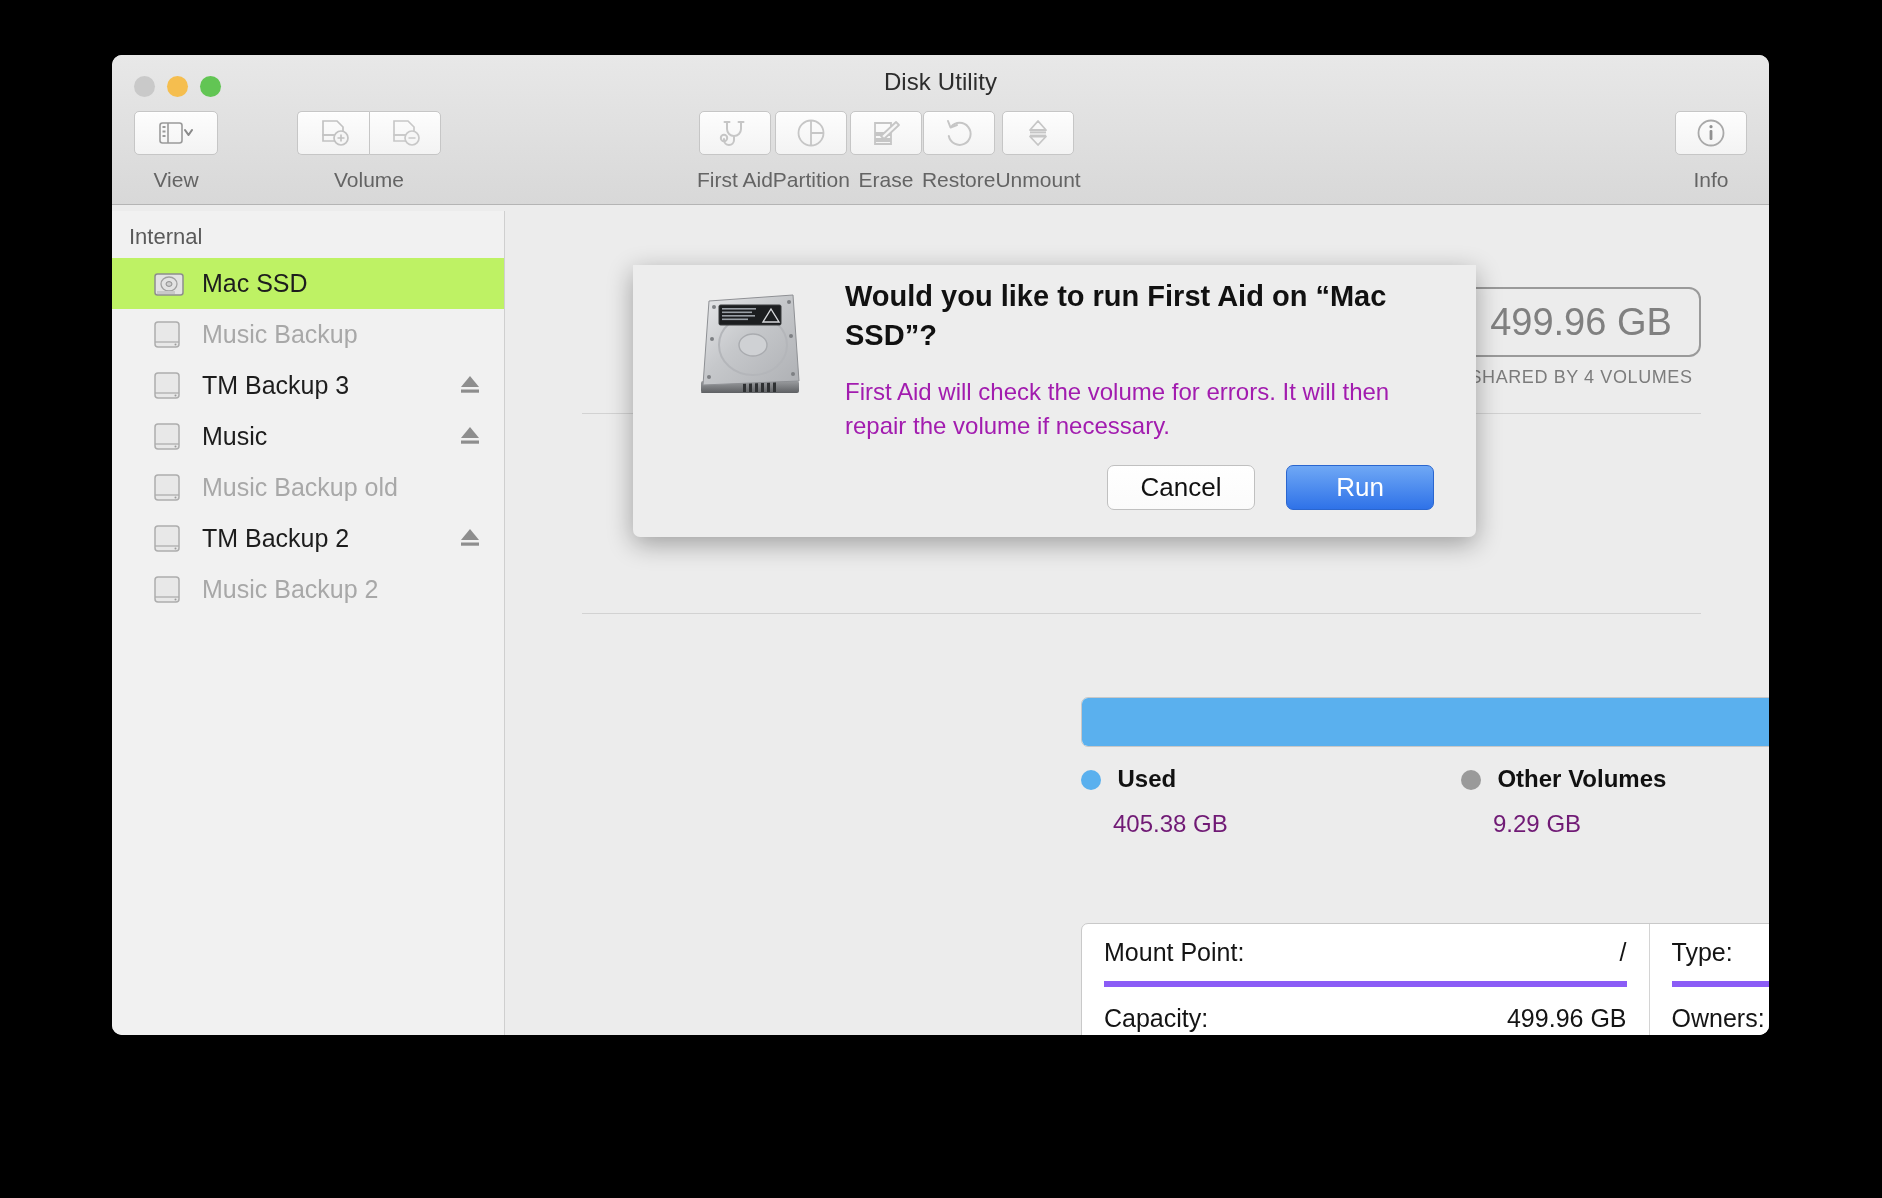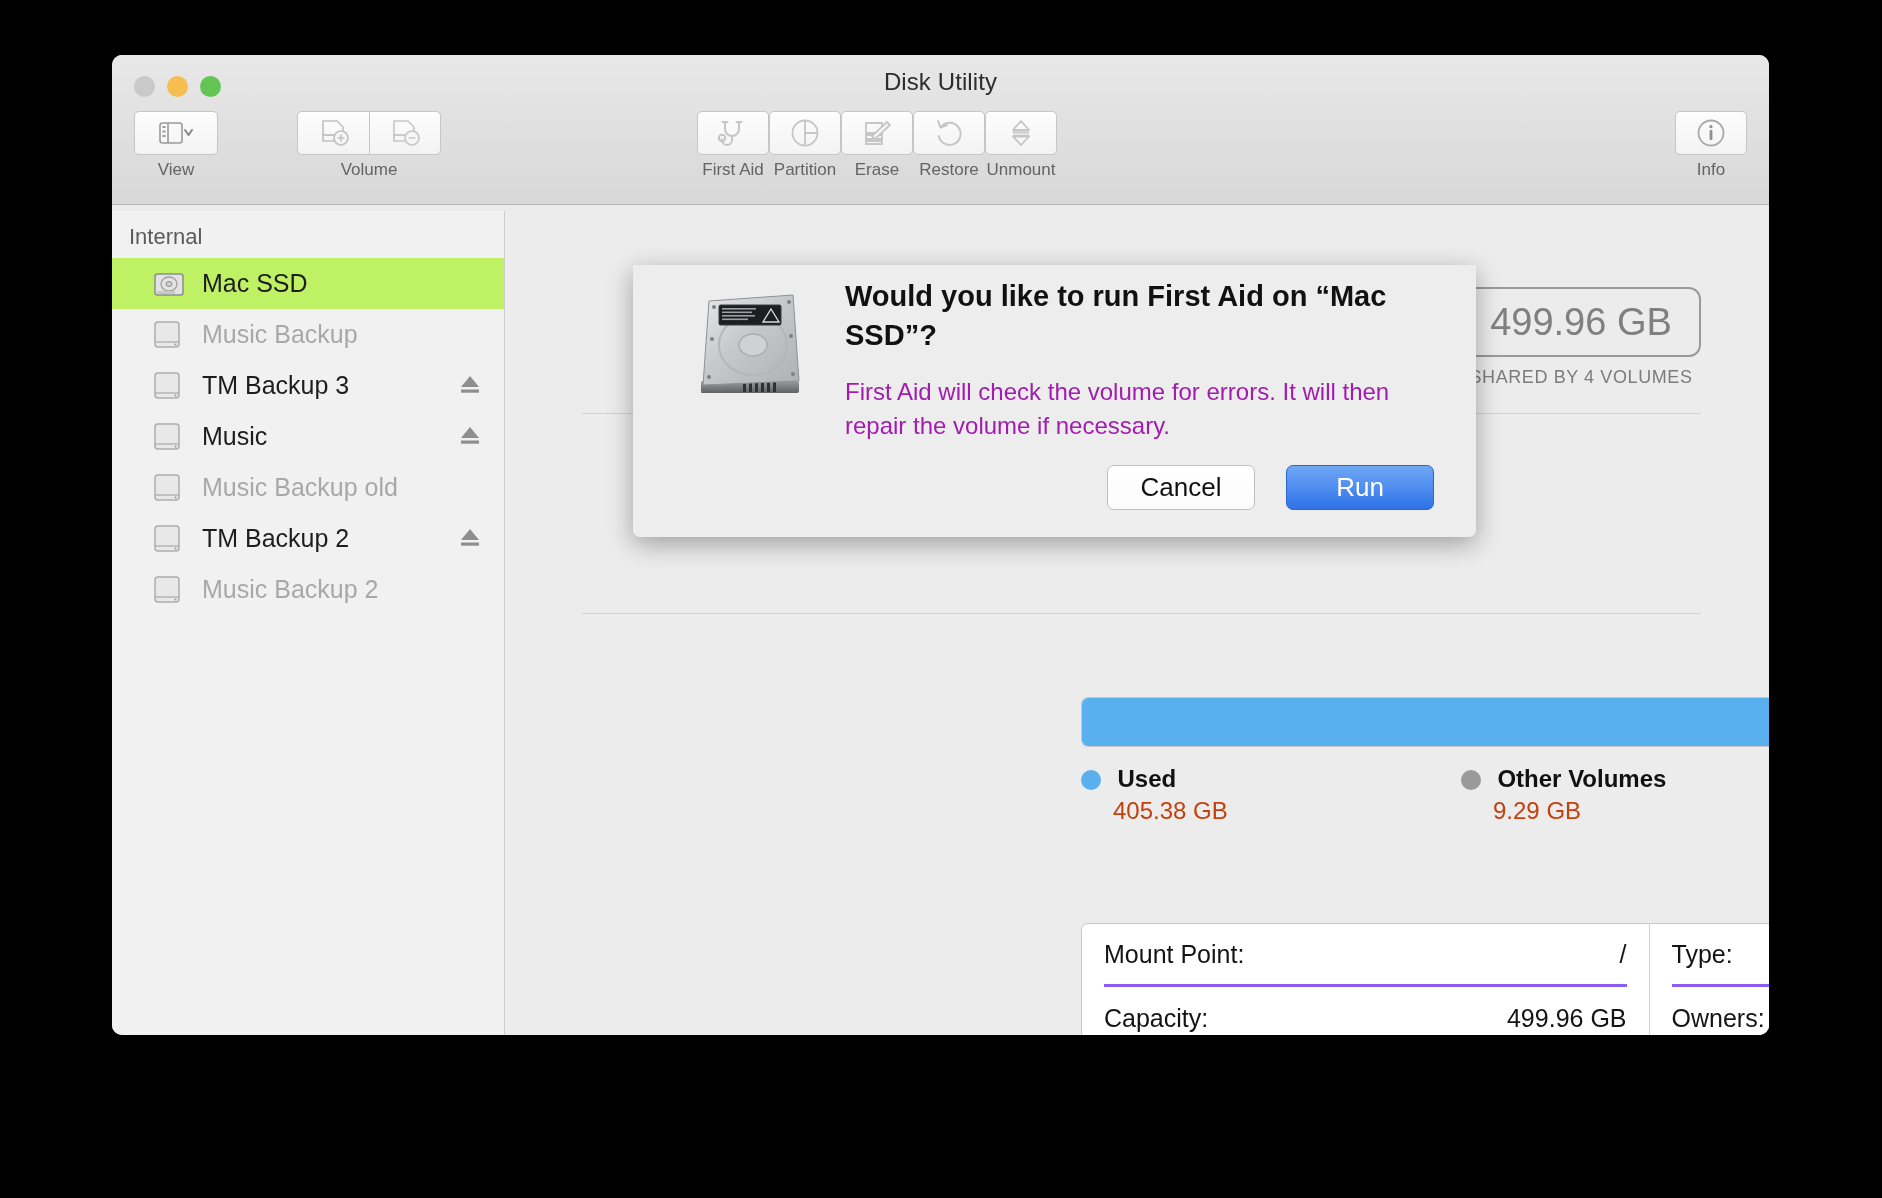"View" .tb-label { font-size: 17px -> 21px; margin-top: 5px -> 13px }
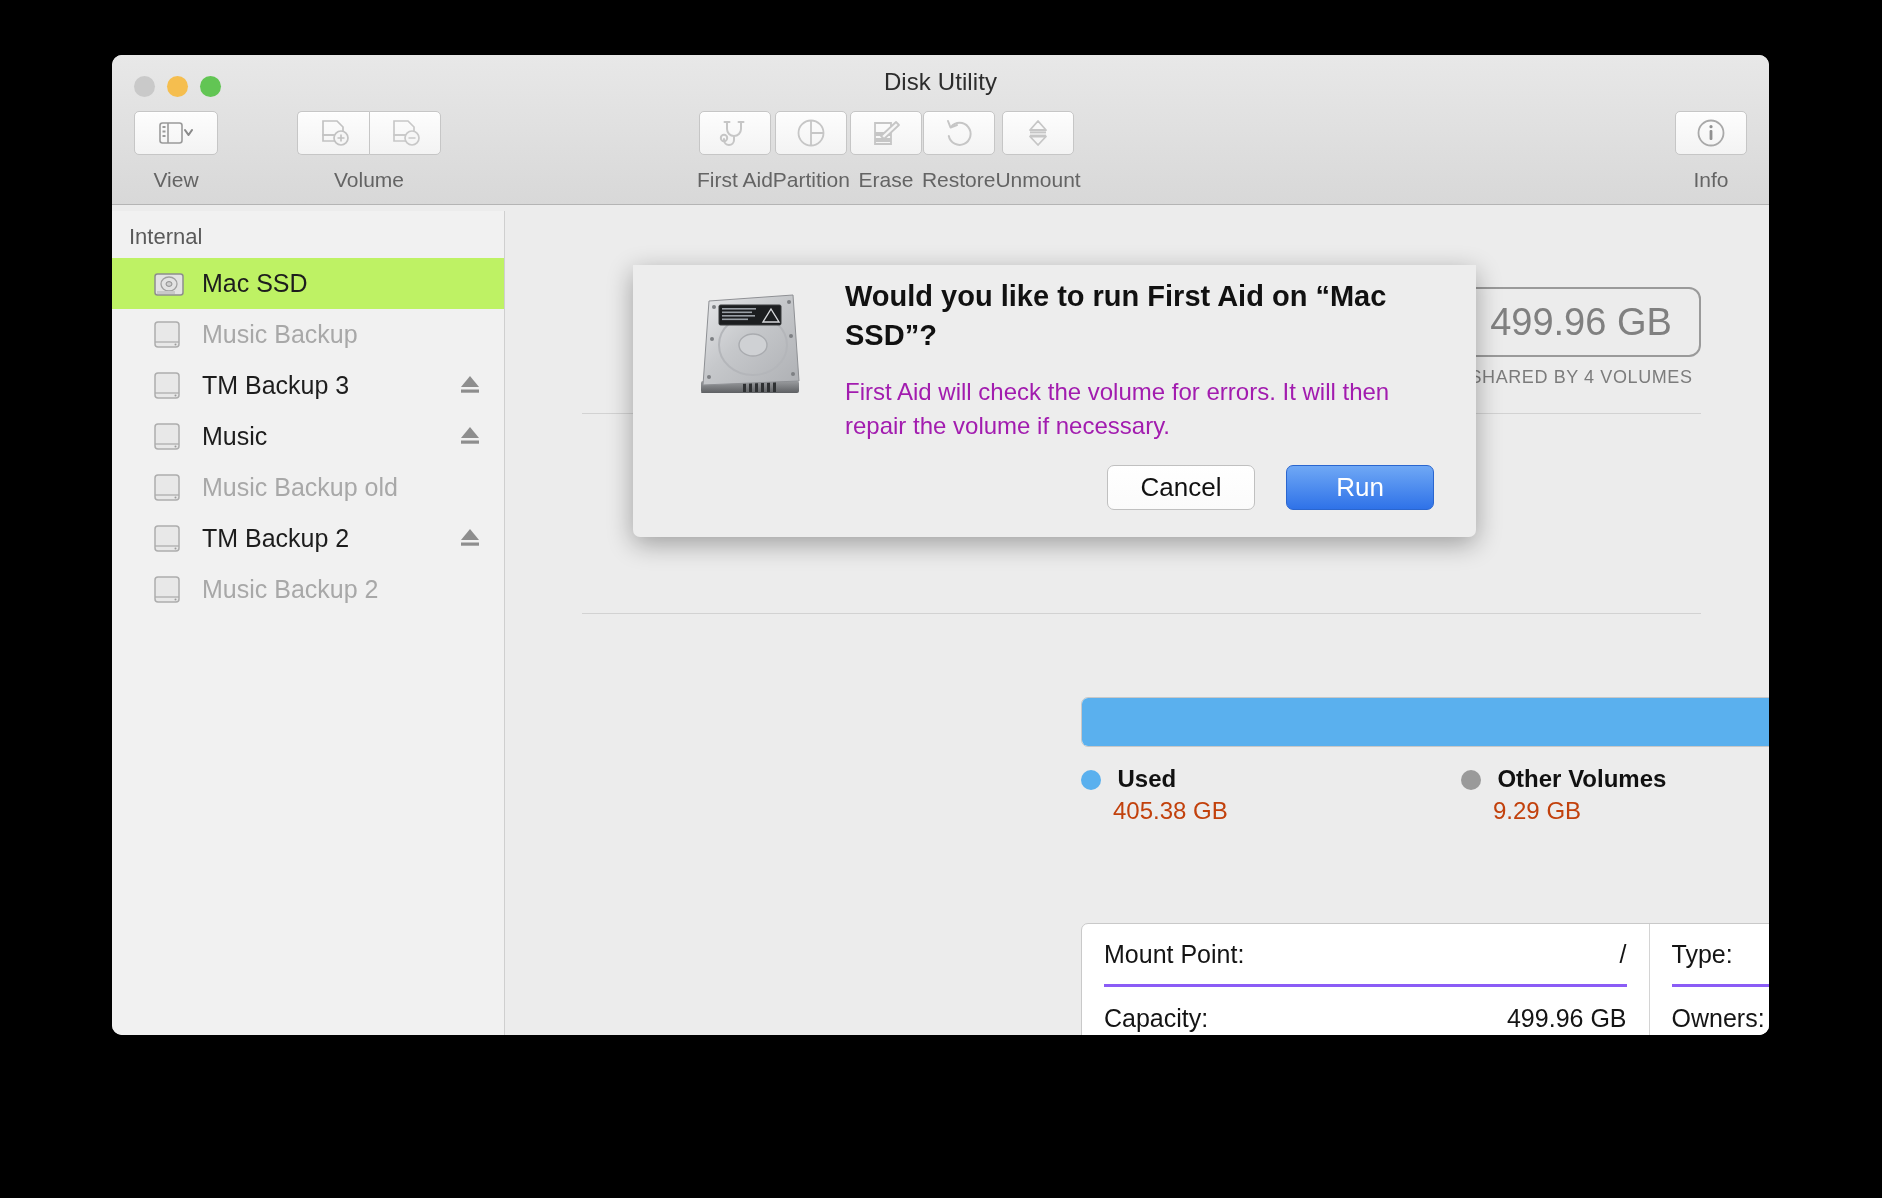"405.38 GB" .leg-value { color: #c2410c -> #701a75; margin-top: 4px -> 17px }
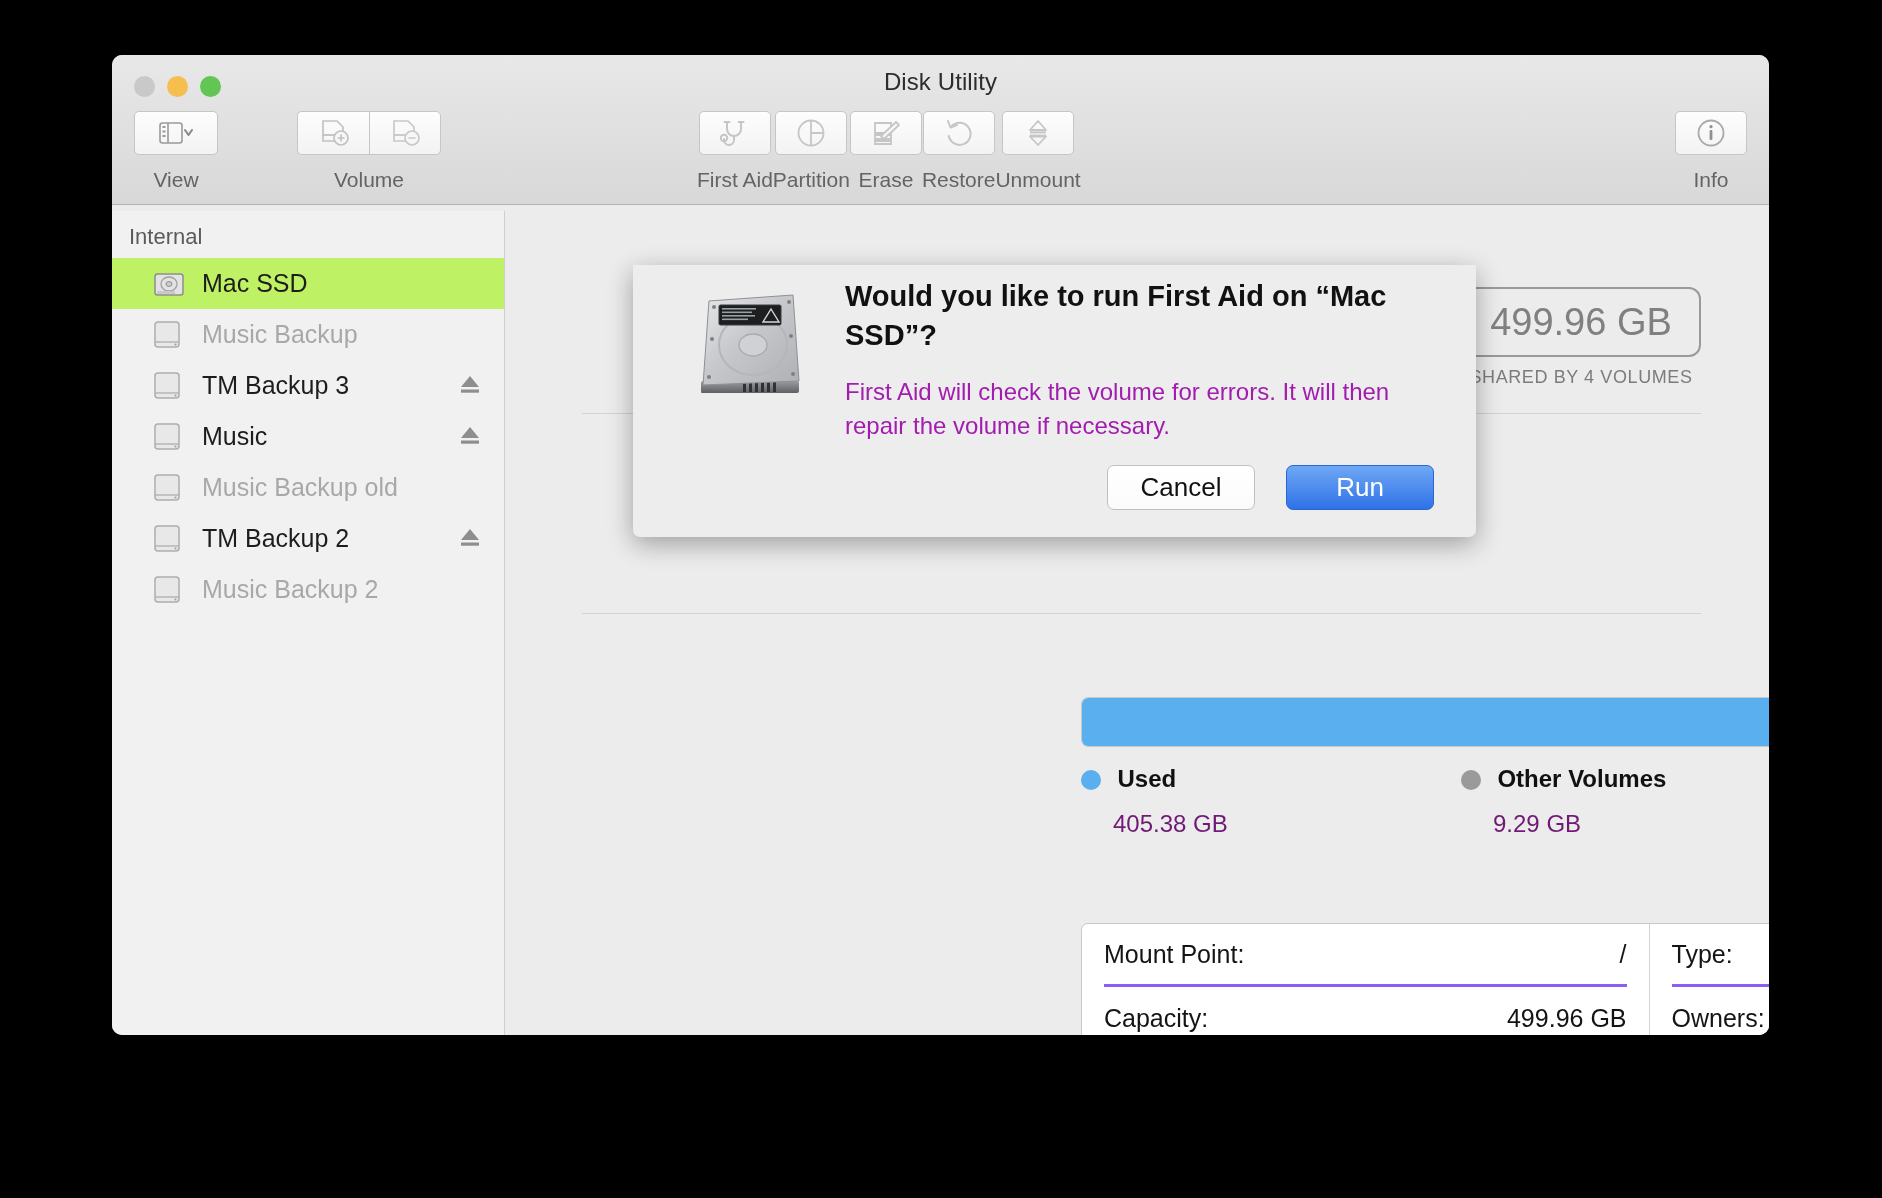"Mount Point:" .info-row { border-bottom: 3px solid #8b5cf6 -> 6px solid #8b5cf6 }
